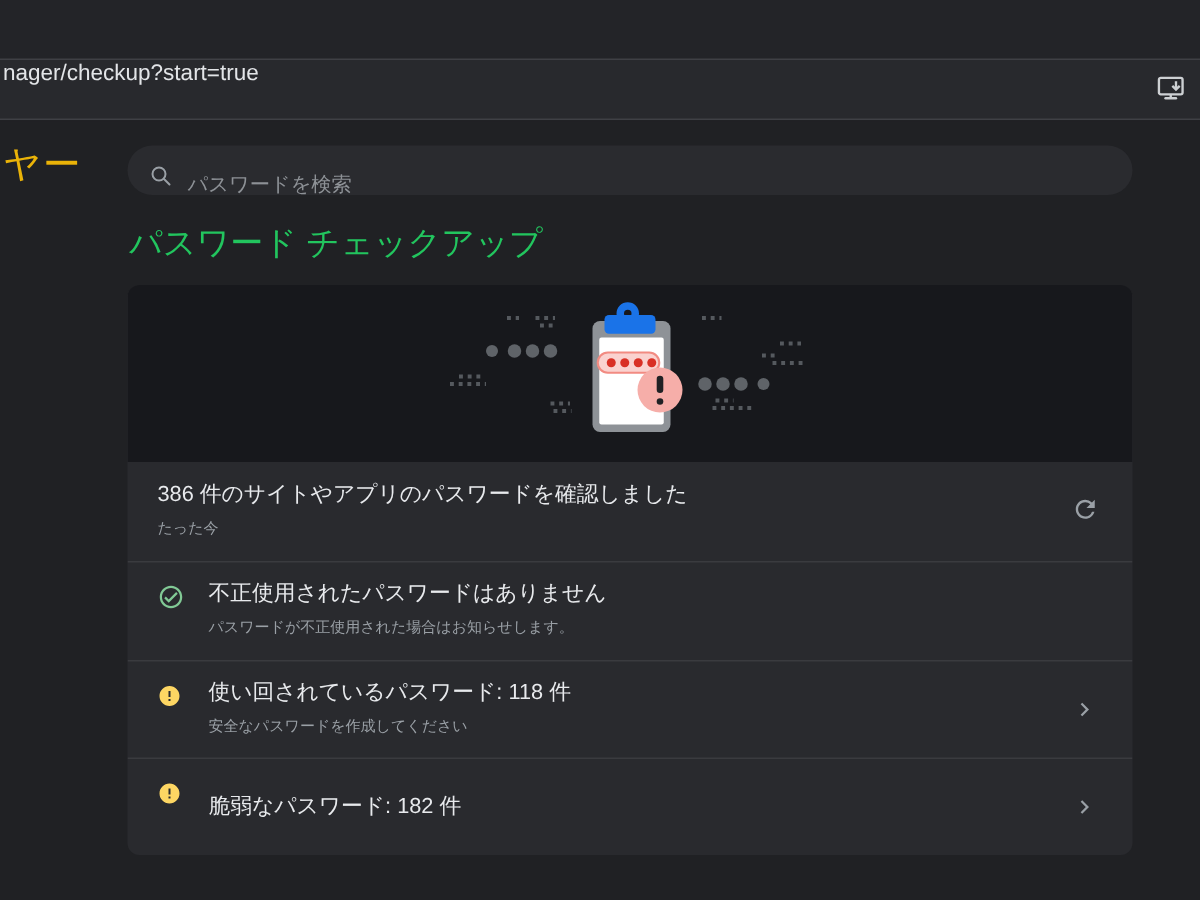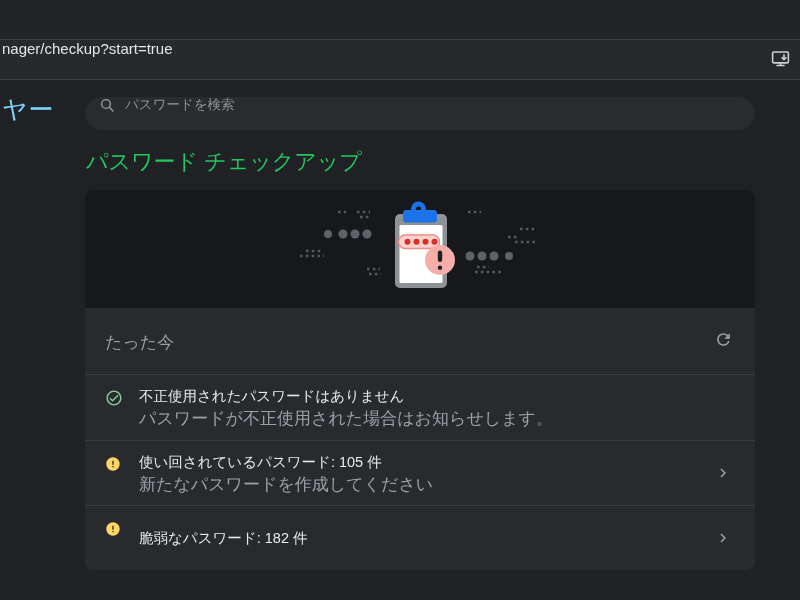"ヤー" .side-title-fragment { color: #7dd3fc -> #eab308 }
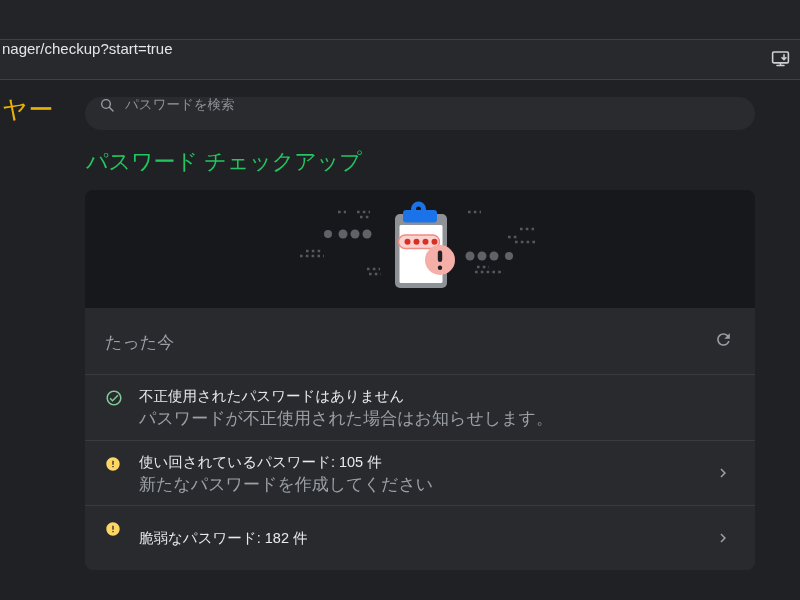"パスワードを検索" .search-pill { align-items: flex-start -> flex-end }
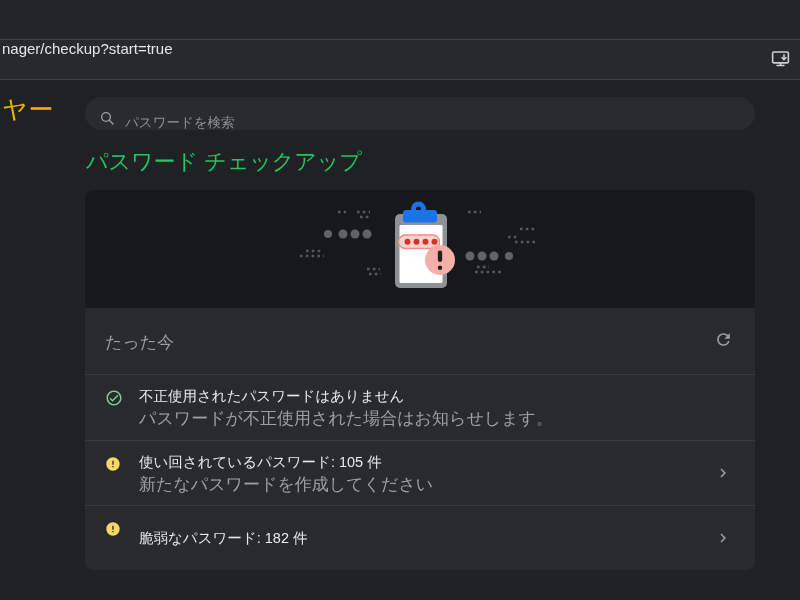"386 件のサイトやアプリのパスワードを確認しました" div.row-title { html: none -> <div>386 件のサイトやアプリのパスワードを確認しました</div> }
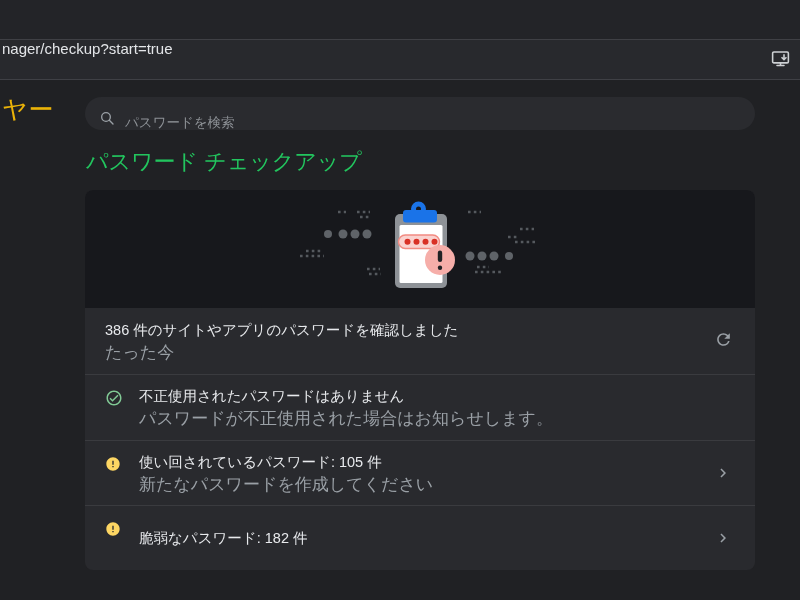"たった今" .row-sub { font-size: 17px -> 10px }
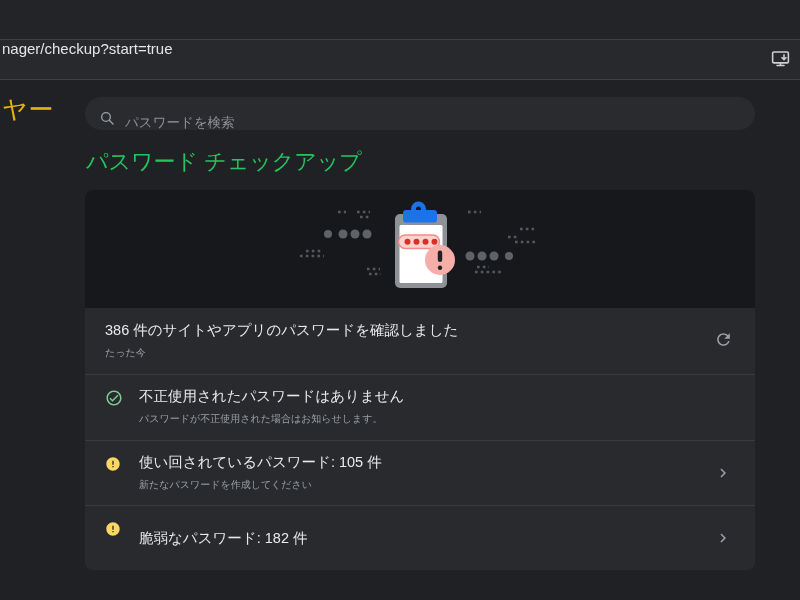"使い回されているパスワード: 105 件" div.row-title { text: 105 -> 118 }
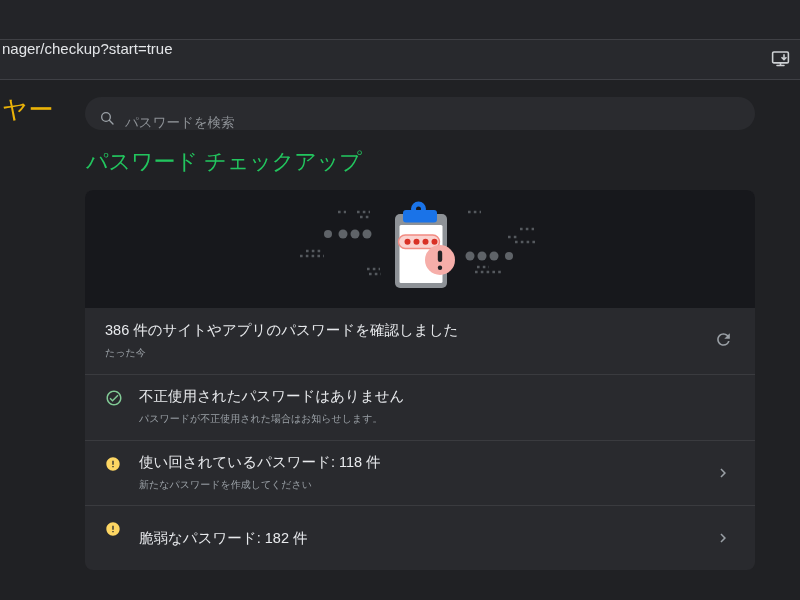"新たなパスワードを作成してください" div.row-sub { text: 新た -> 安全 }
